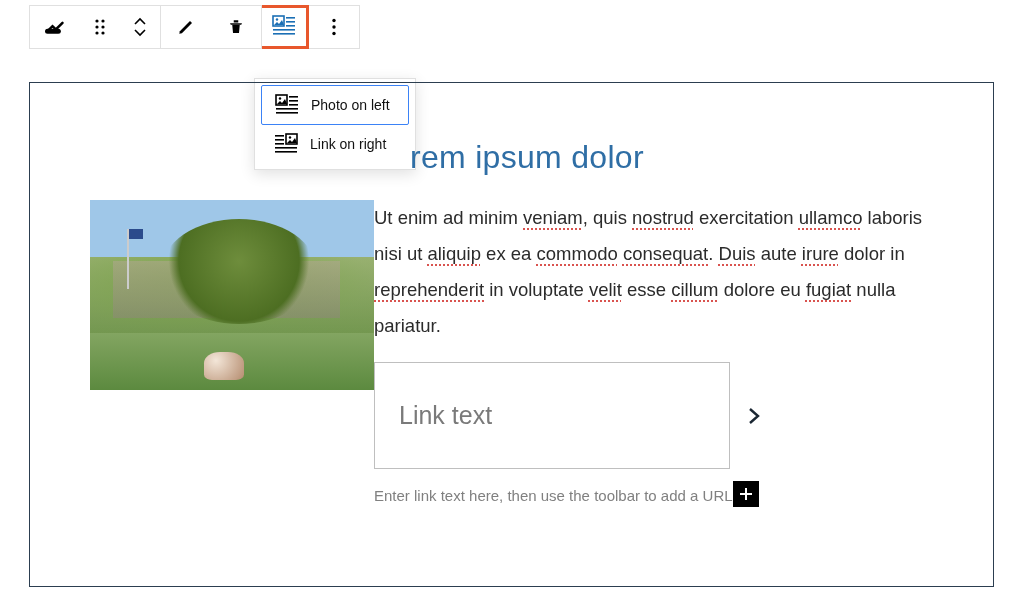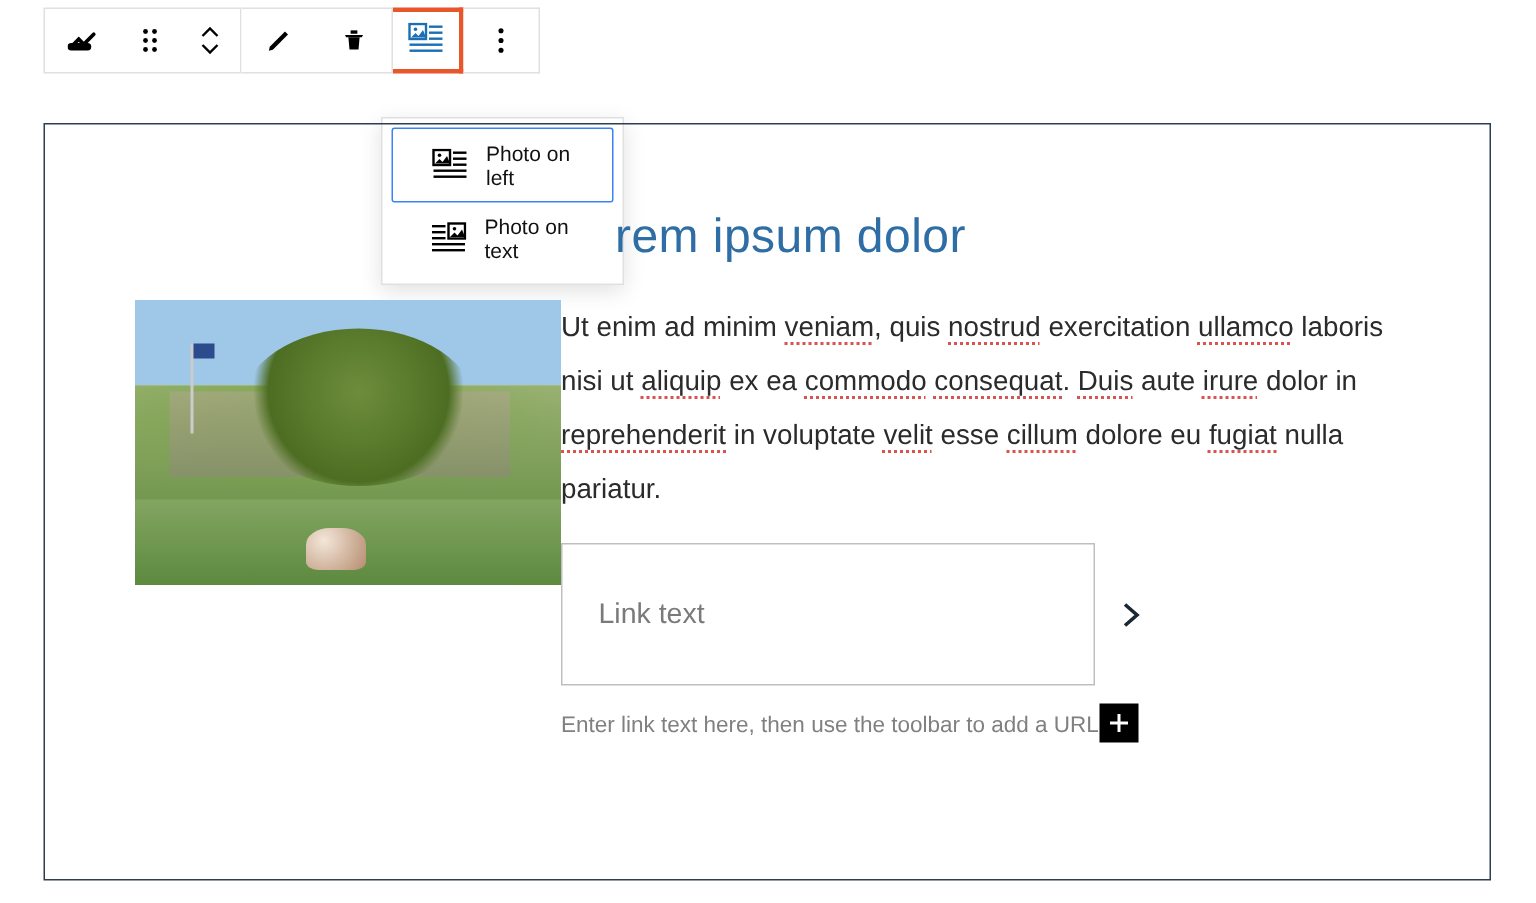"Photo on left" .dd-item { padding: 8px 26px -> 8px 13px }
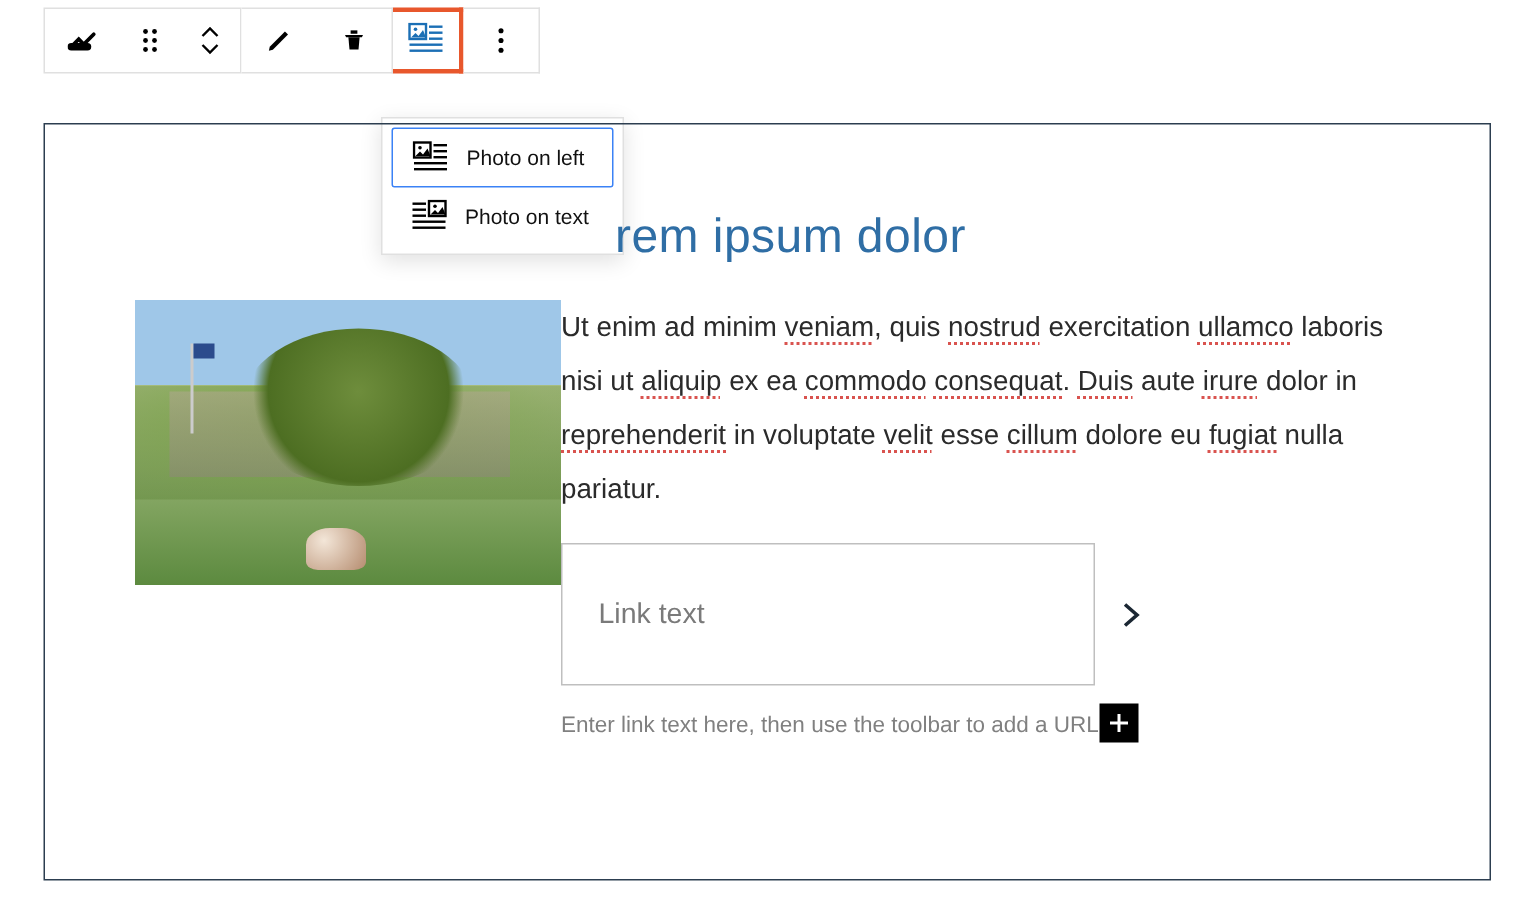"Photo on text" span { text: Photo on text -> Link on right }
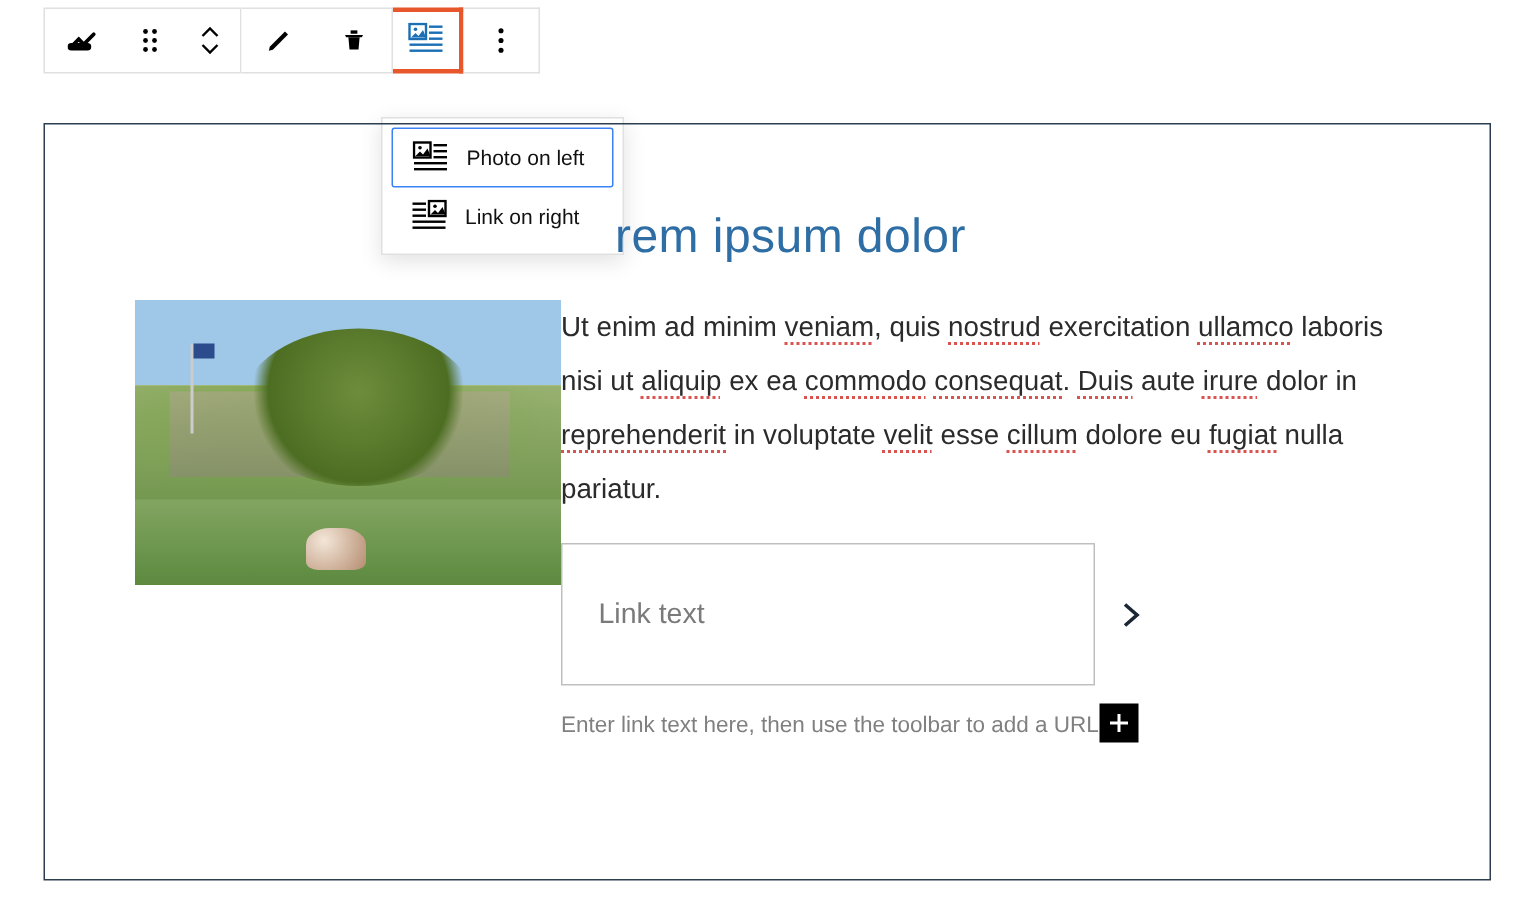"Link text" .link-input { font-size: 19px -> 25px }
